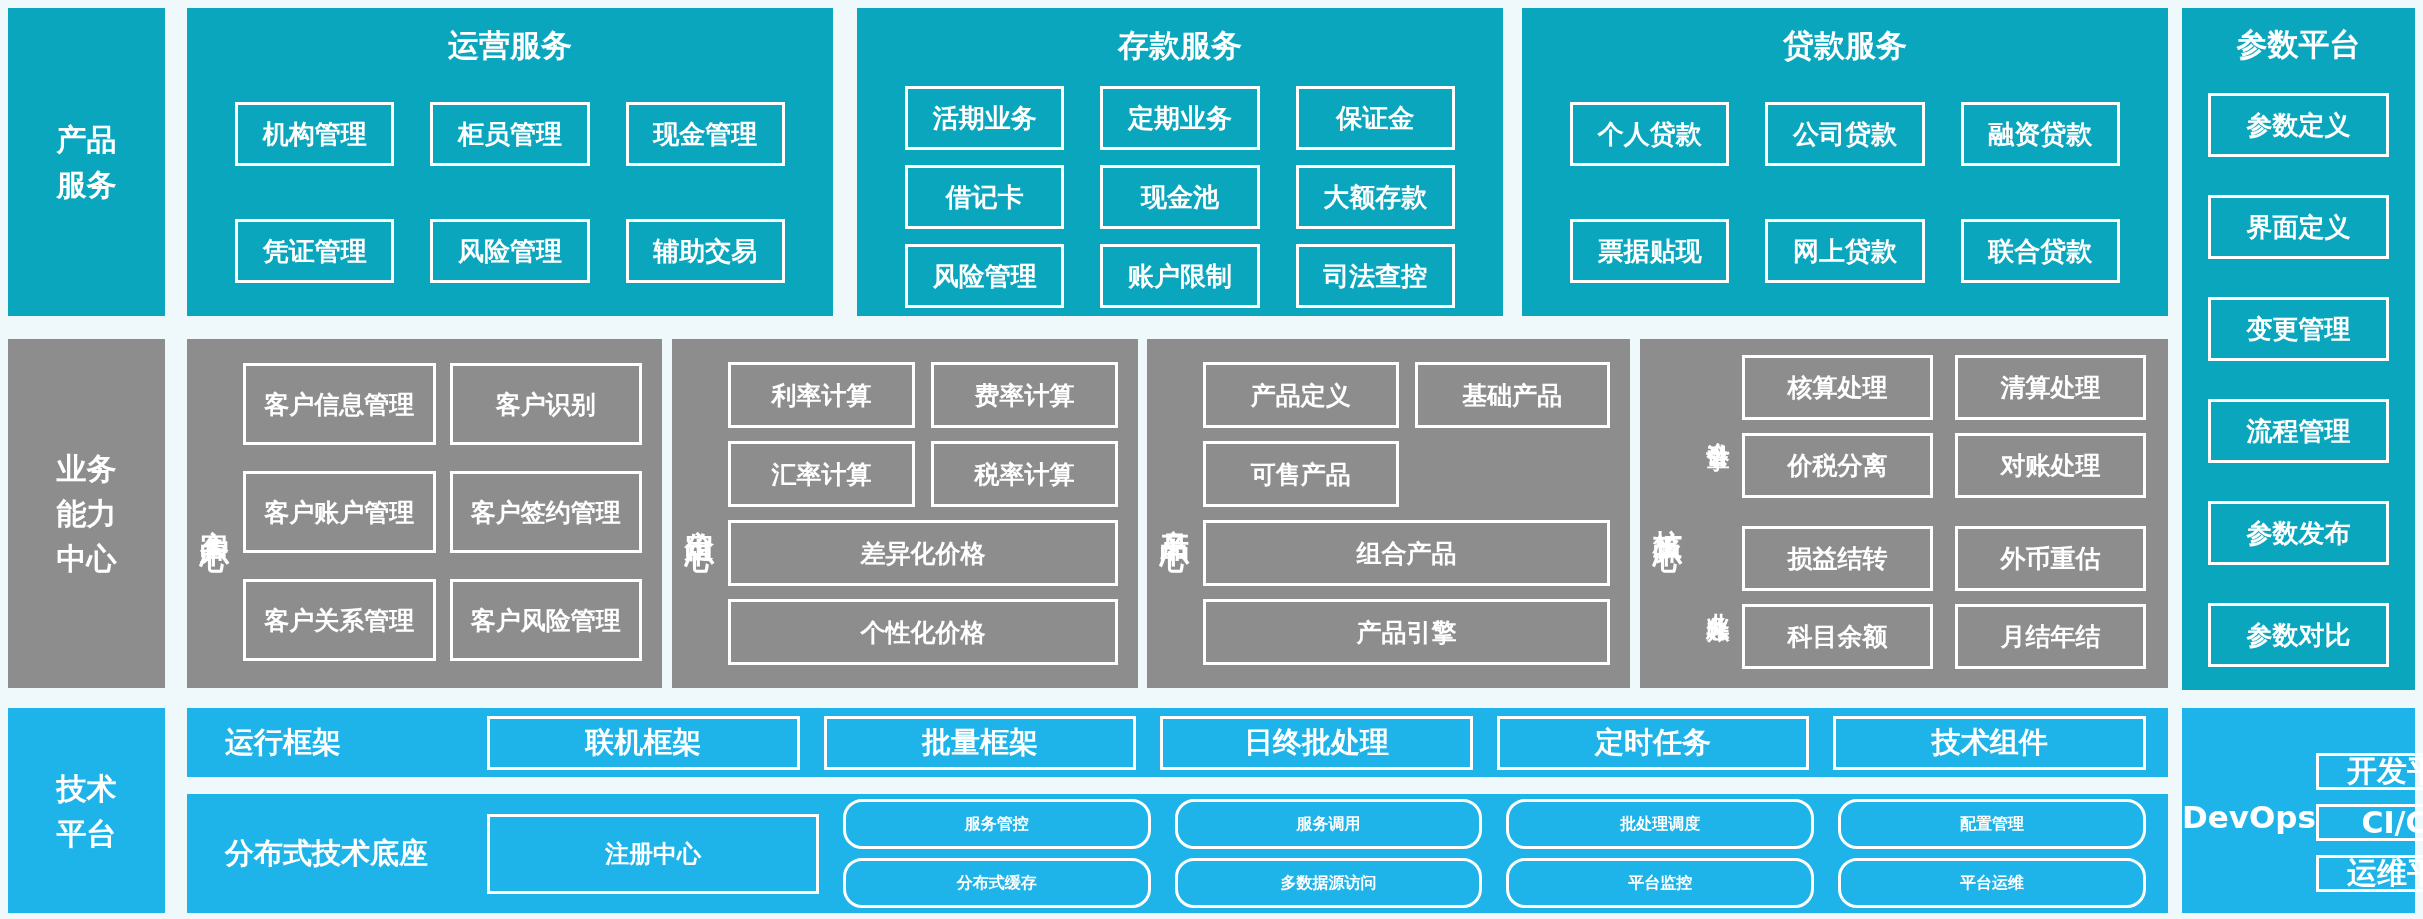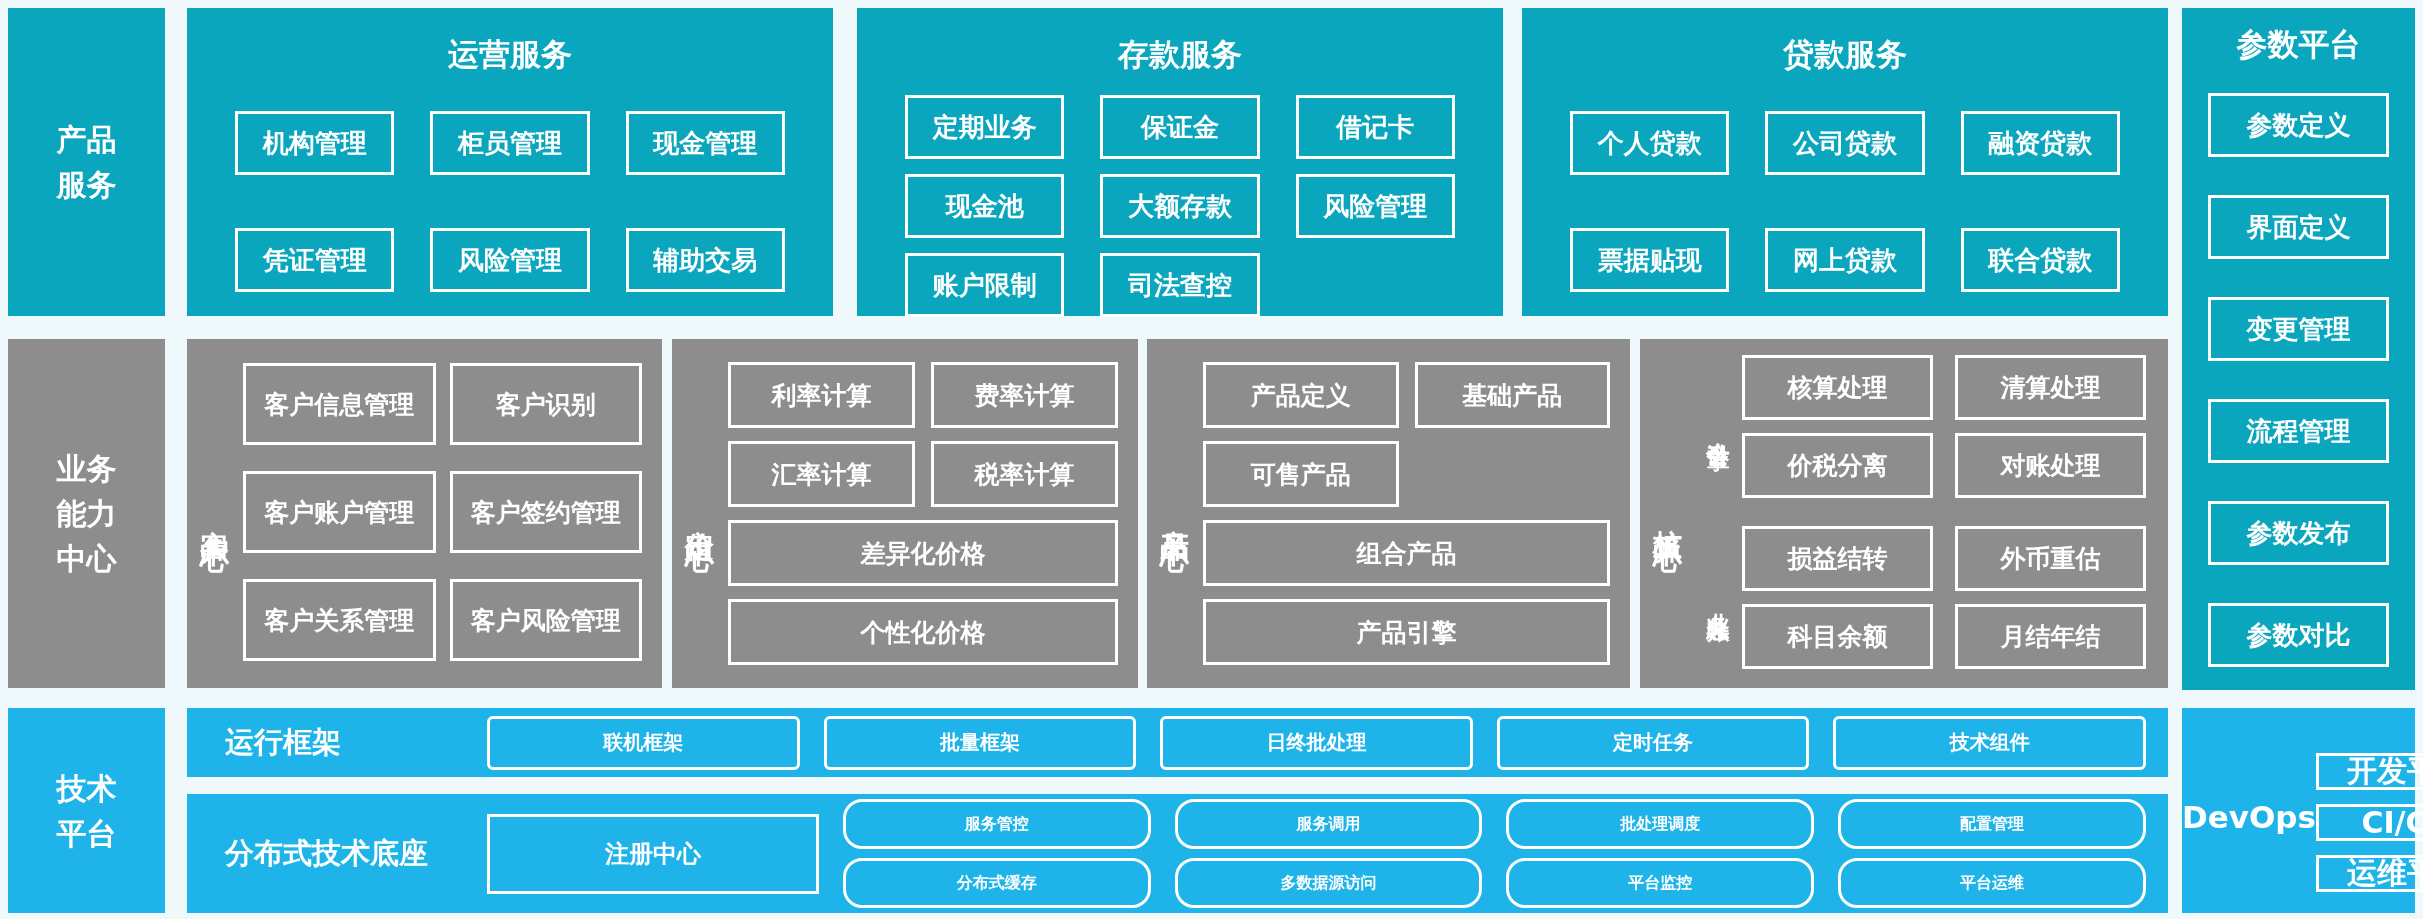"运营服务" .sec-title { padding-top: 26px -> 17px }
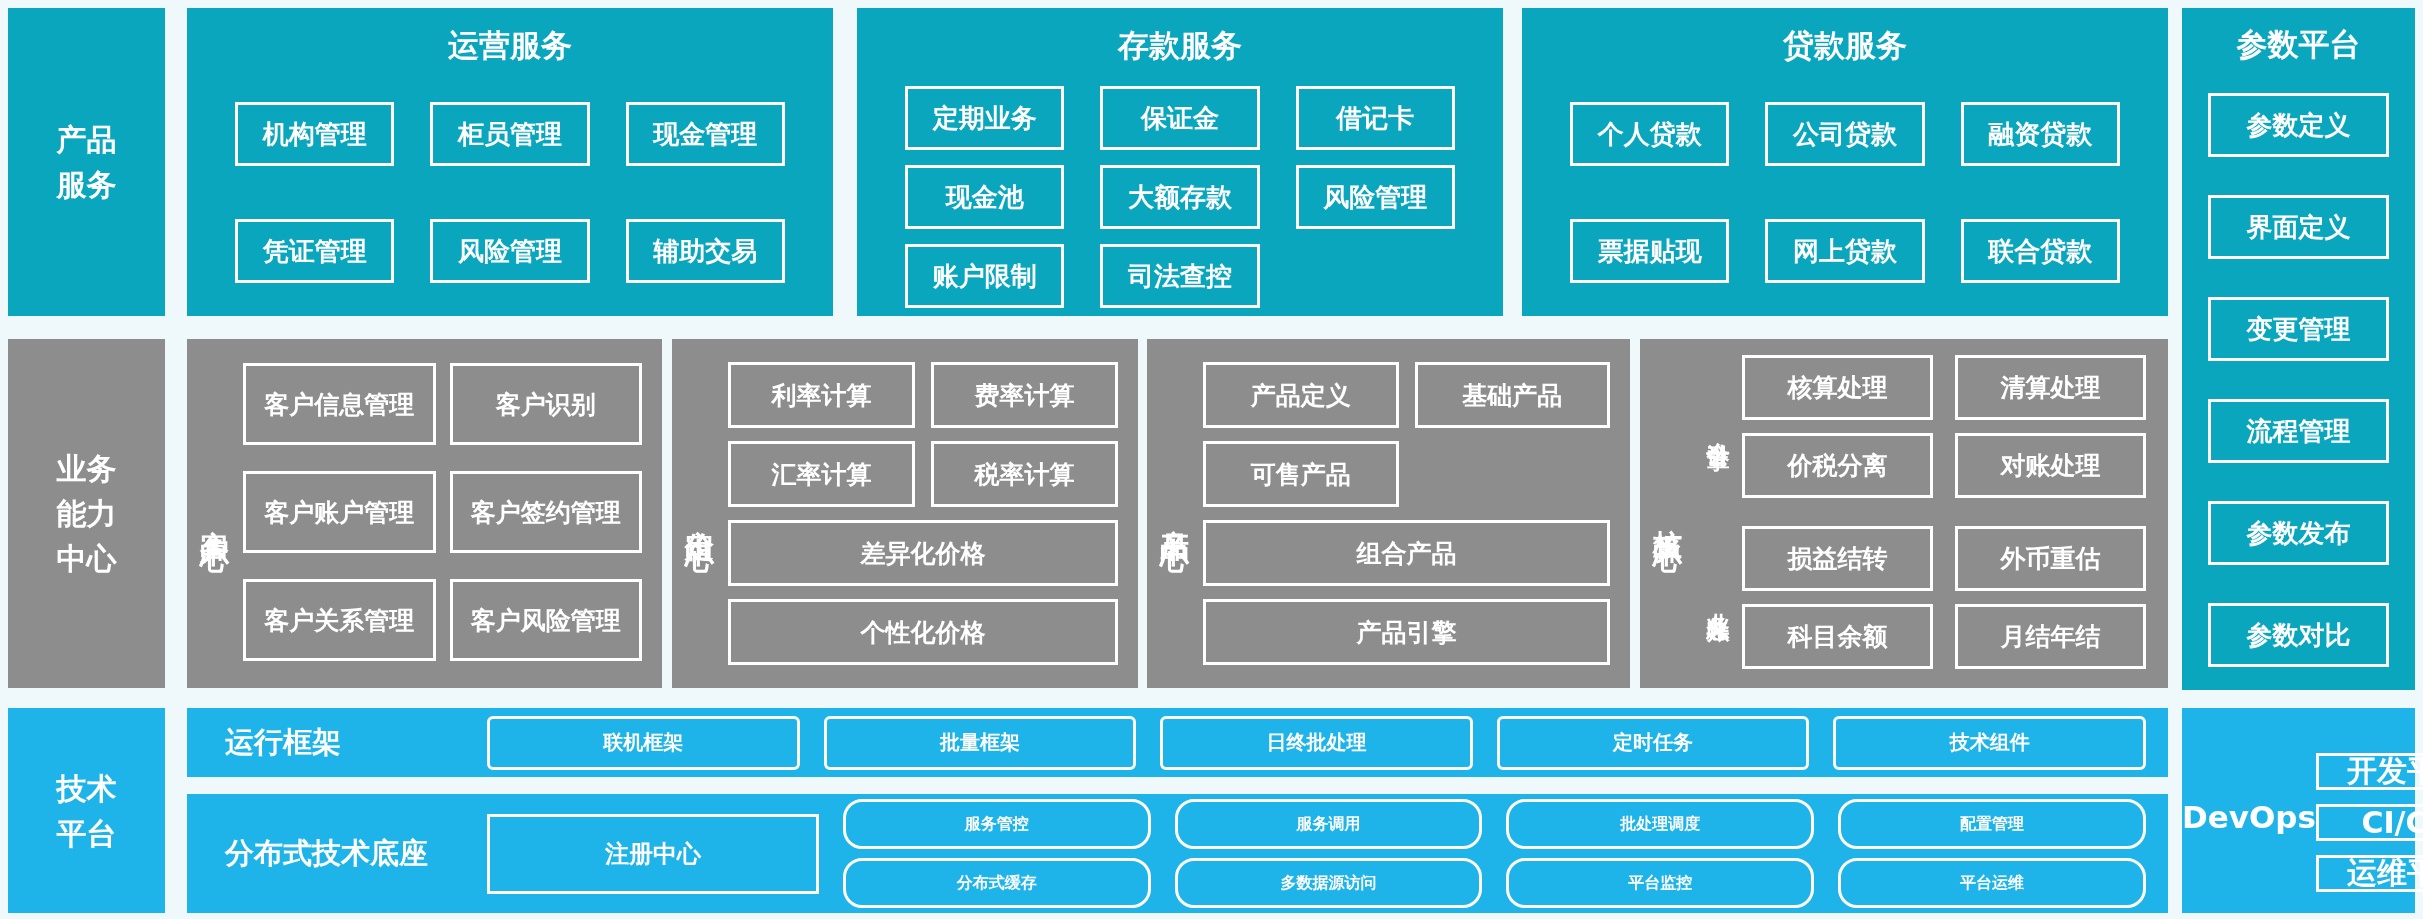"活期业务" div.box { html: none -> <div>活期业务</div> }
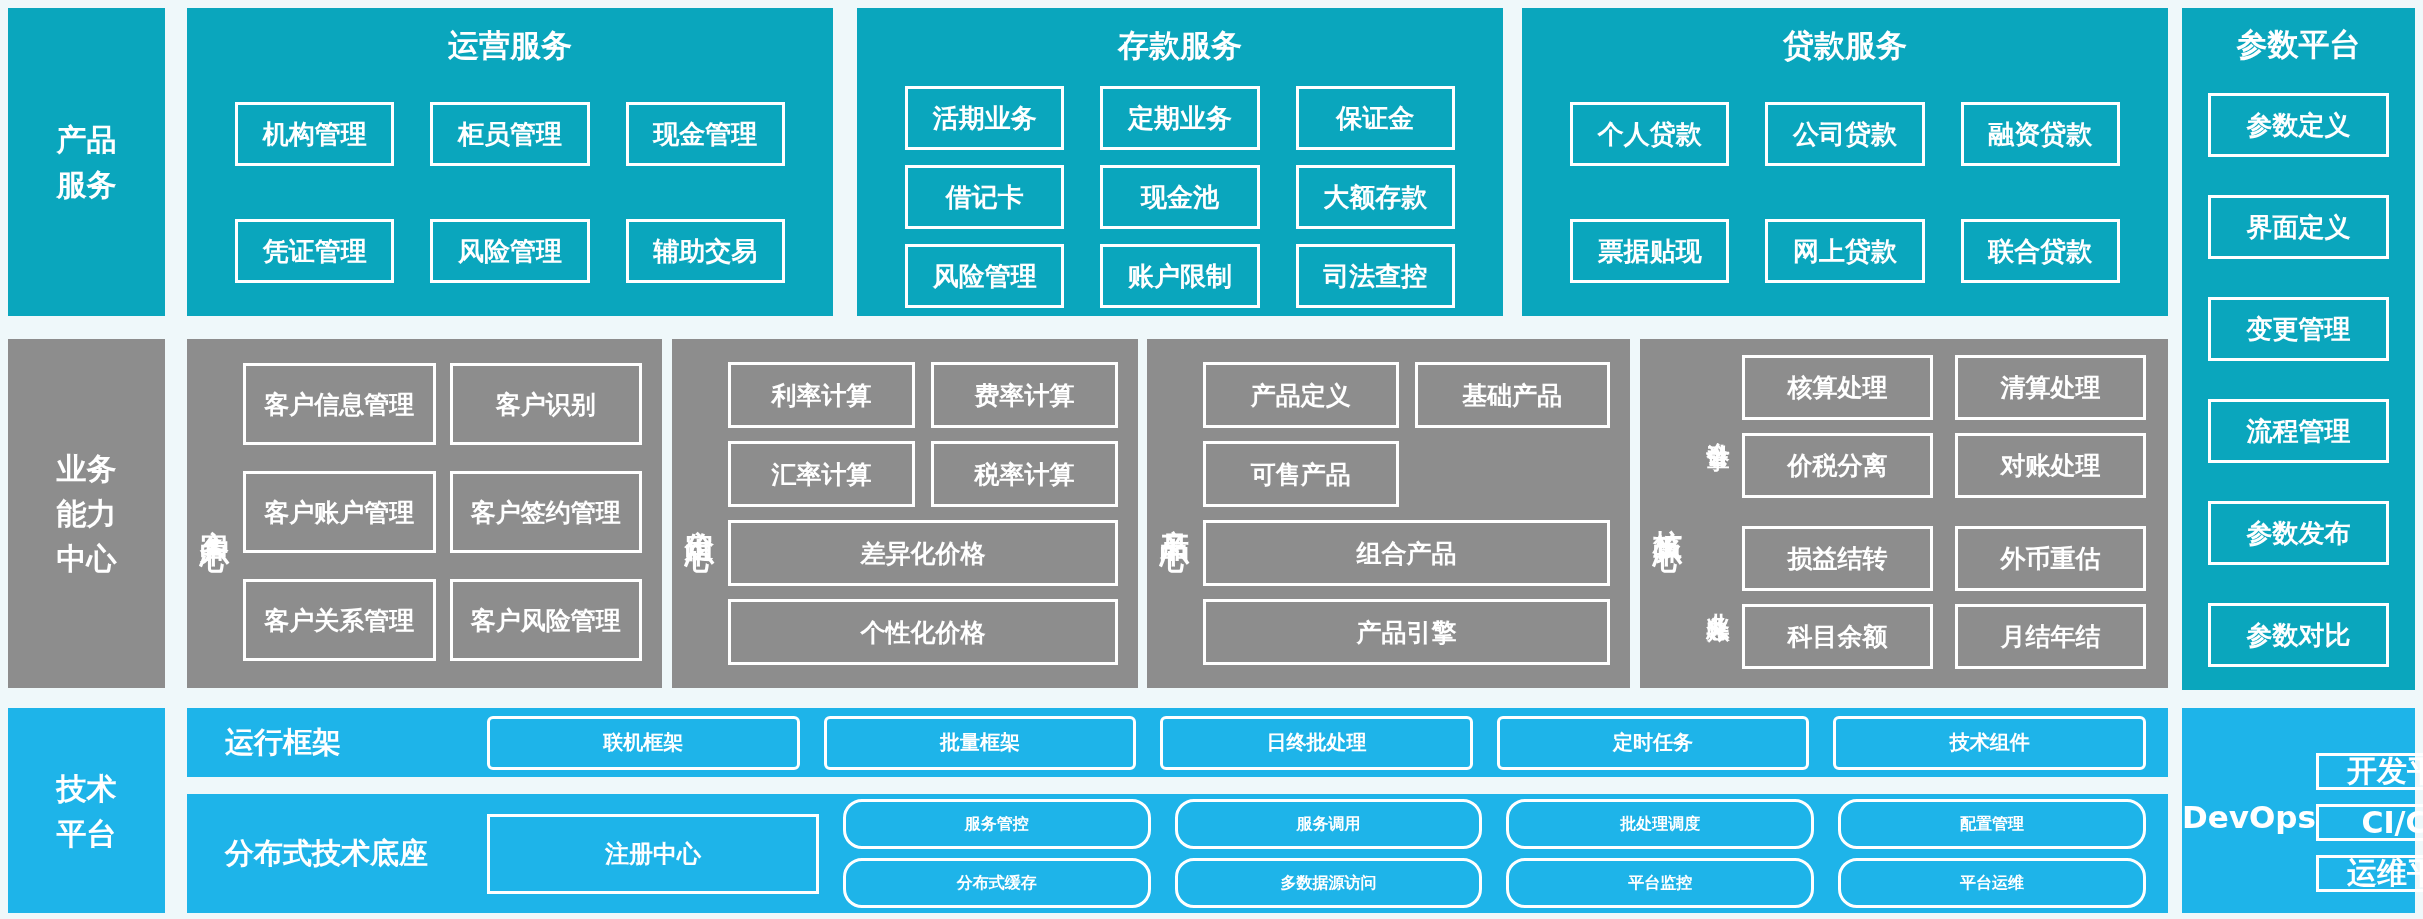"联机框架" #runtime .box { border-radius: 6px -> none; font-size: 20px -> 29px }
